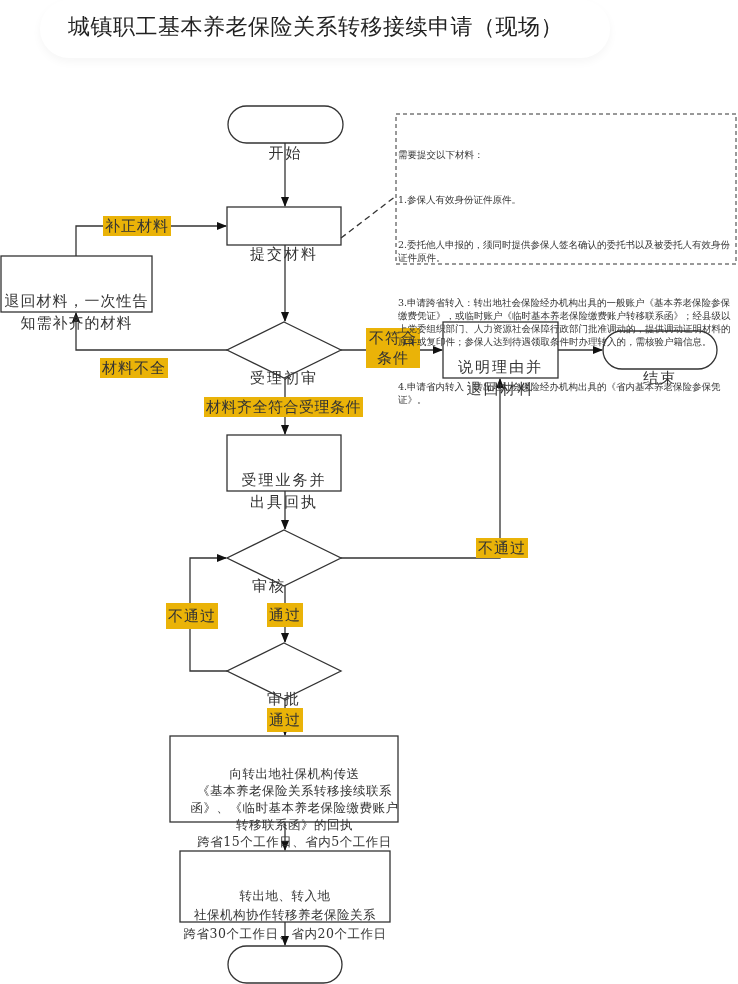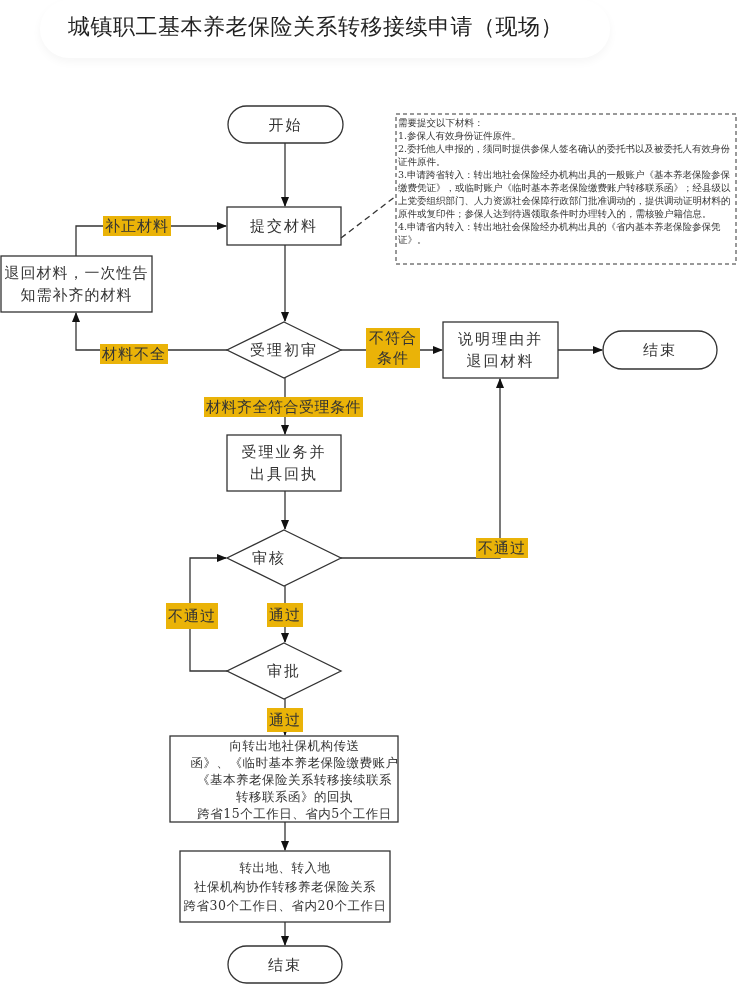"开始" .node-text { margin-top: none -> 28px }
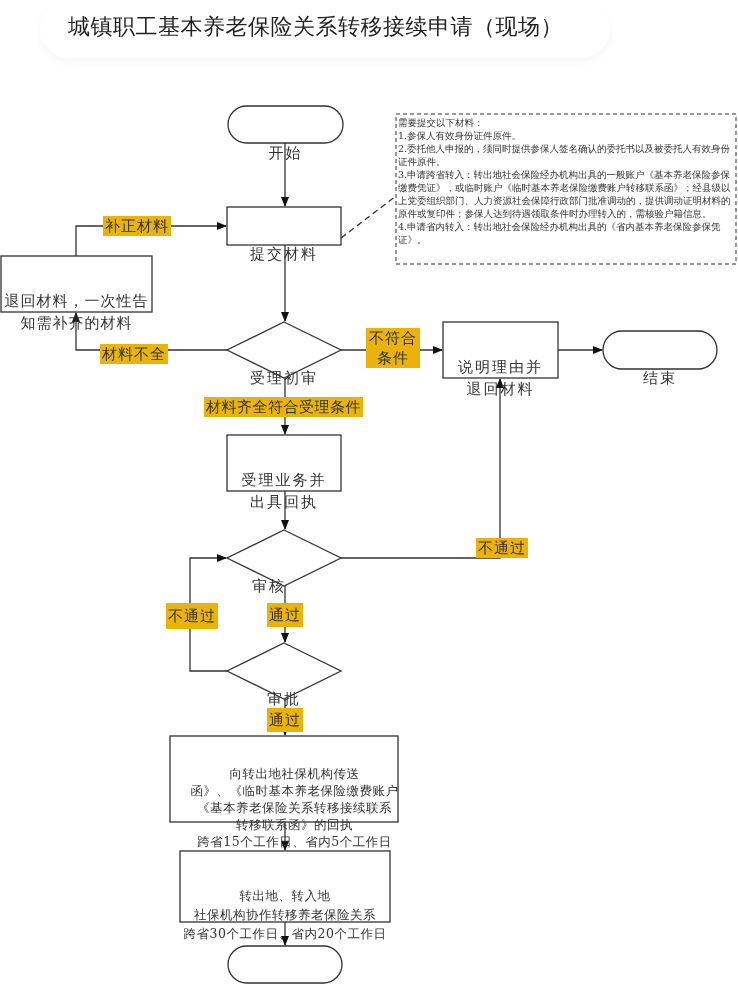"需要提交以下材料：" .note div { margin-top: none -> 32px }
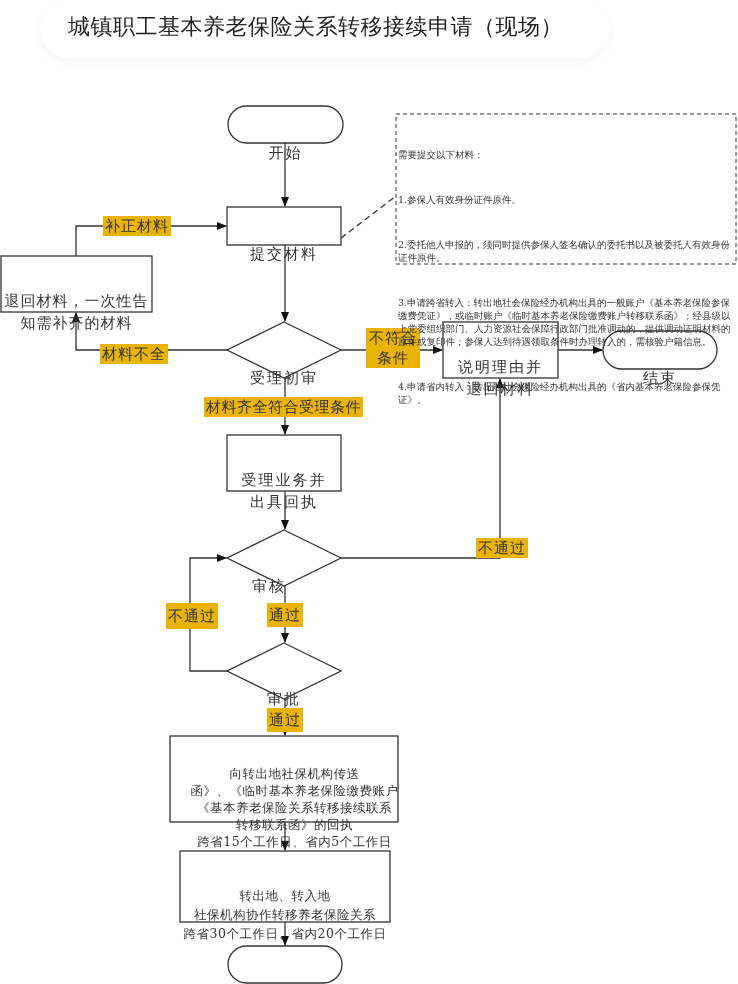"材料不全" div.lbl { top: 344px -> 358px }
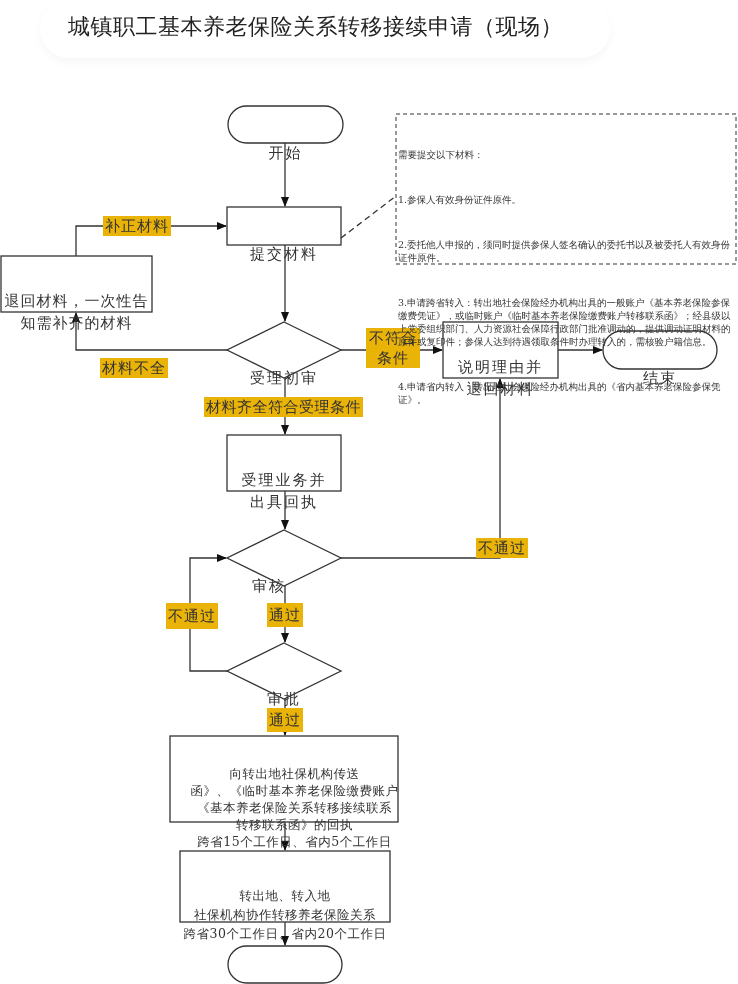"函》、《临时基本养老保险缴费账户" div { order: before "《基本养老保险关系转移接续联系" -> after "《基本养老保险关系转移接续联系" }
